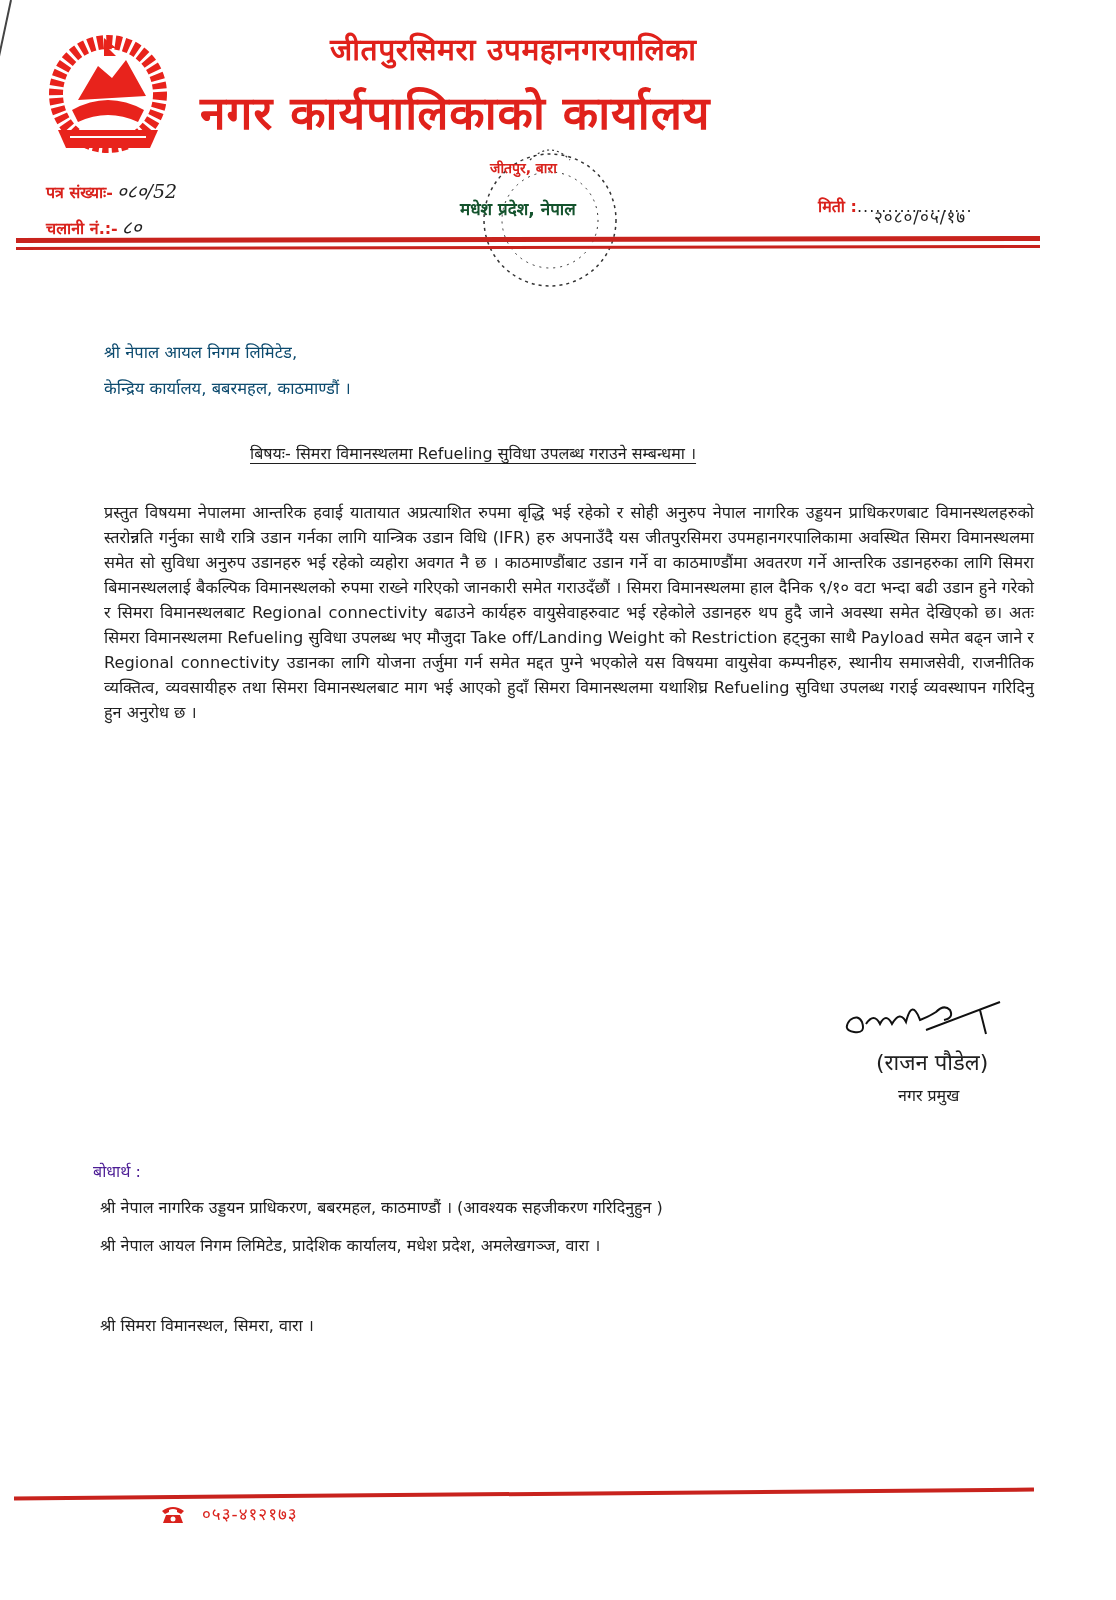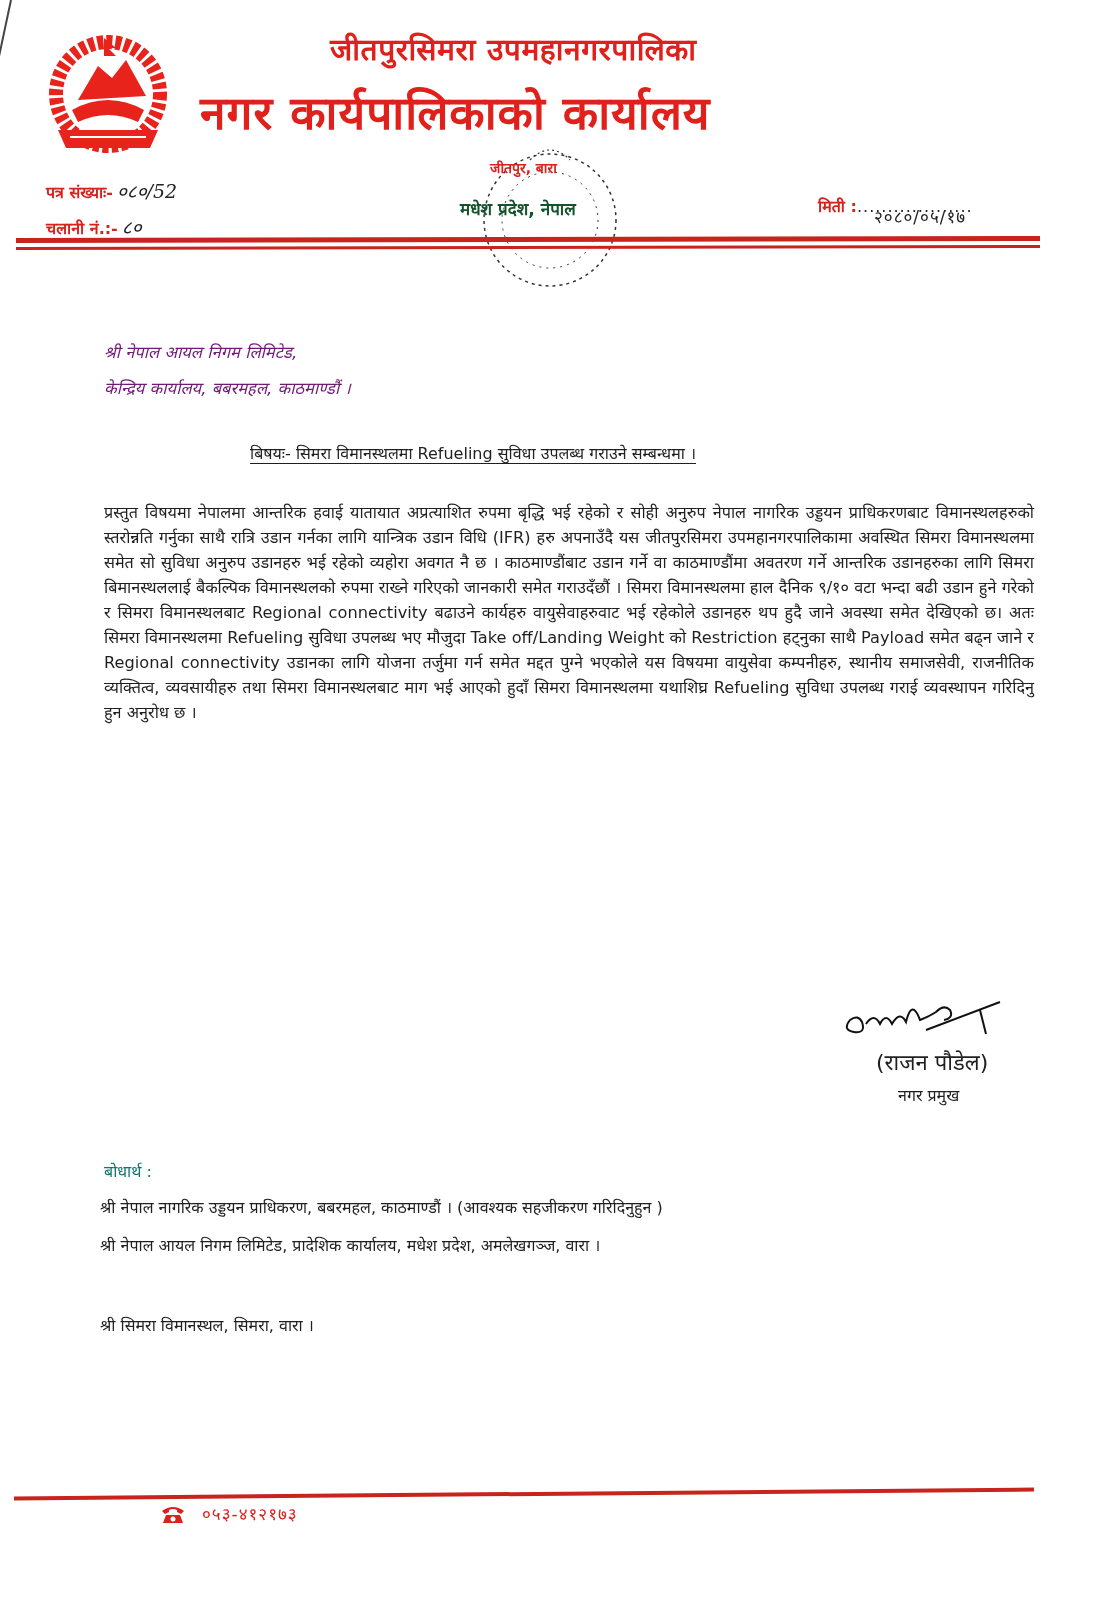"श्री नेपाल आयल निगम लिमिटेड," .addr { color: #701a75 -> #0c4a6e; font-style: italic -> none }
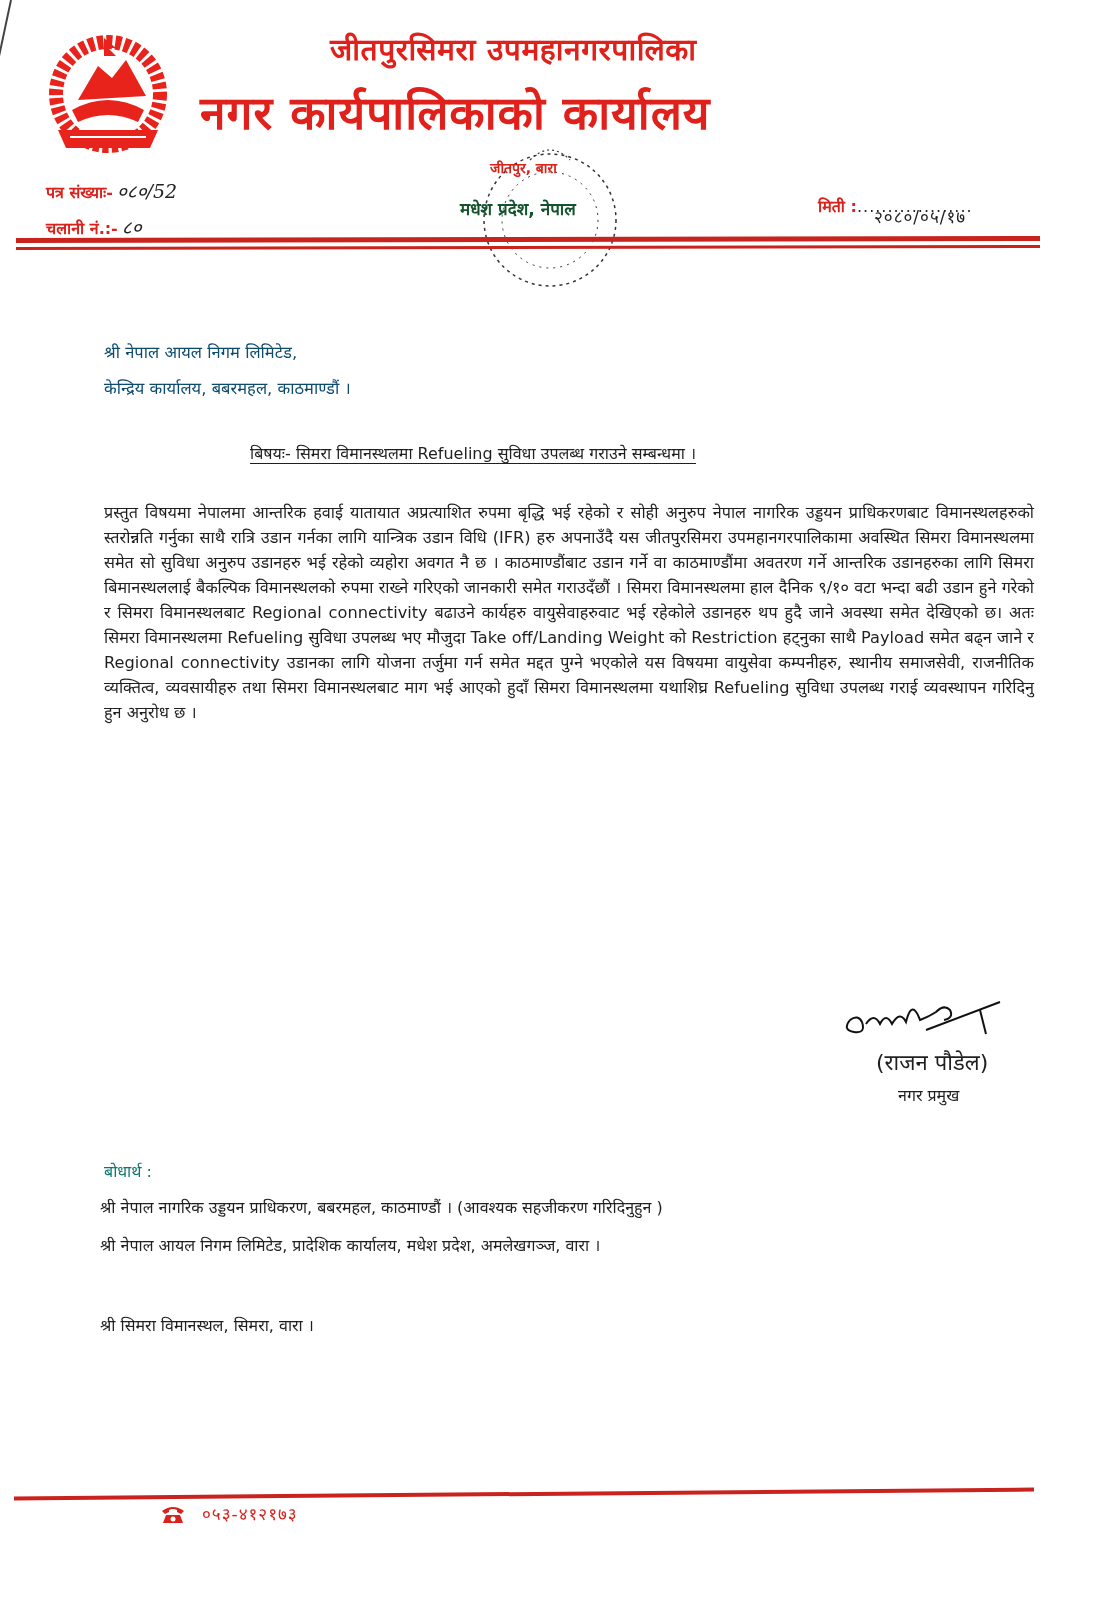"बोधार्थ :" .cc-label { color: #0f766e -> #4c1d95; left: 104px -> 93px }
